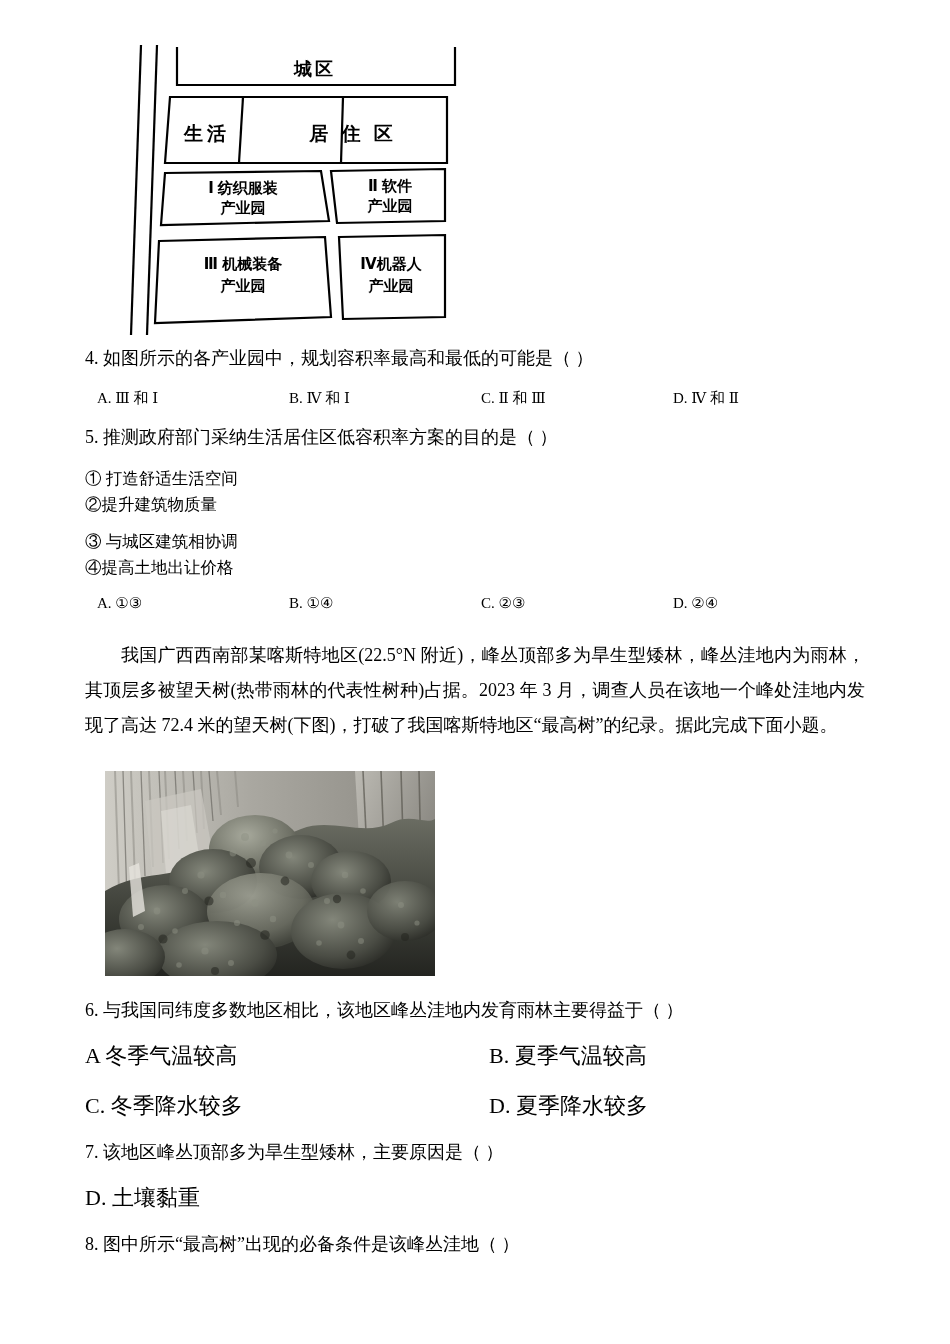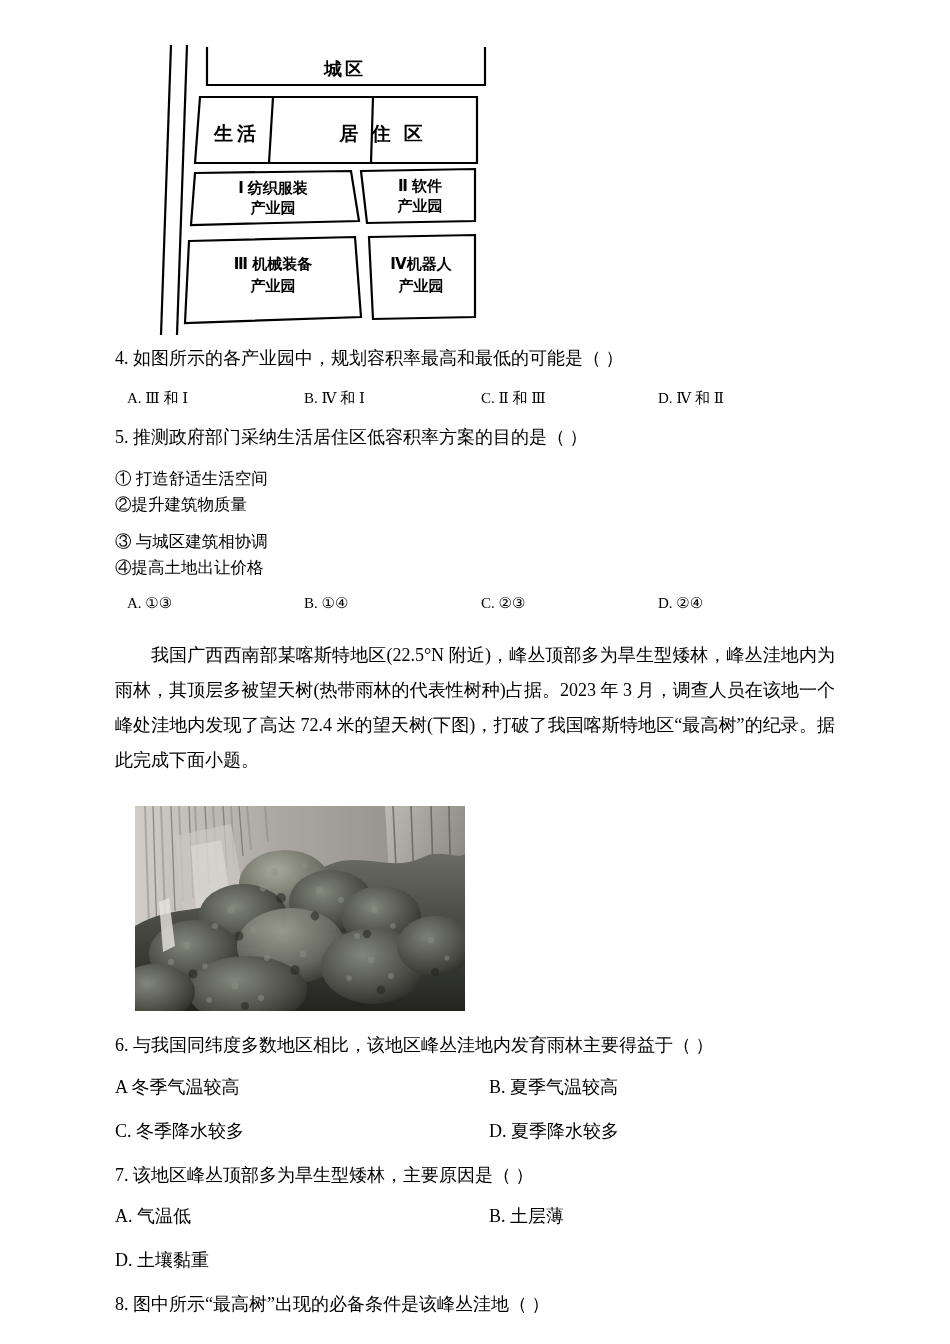"城区" .page { padding: 0 115px -> 0 85px }
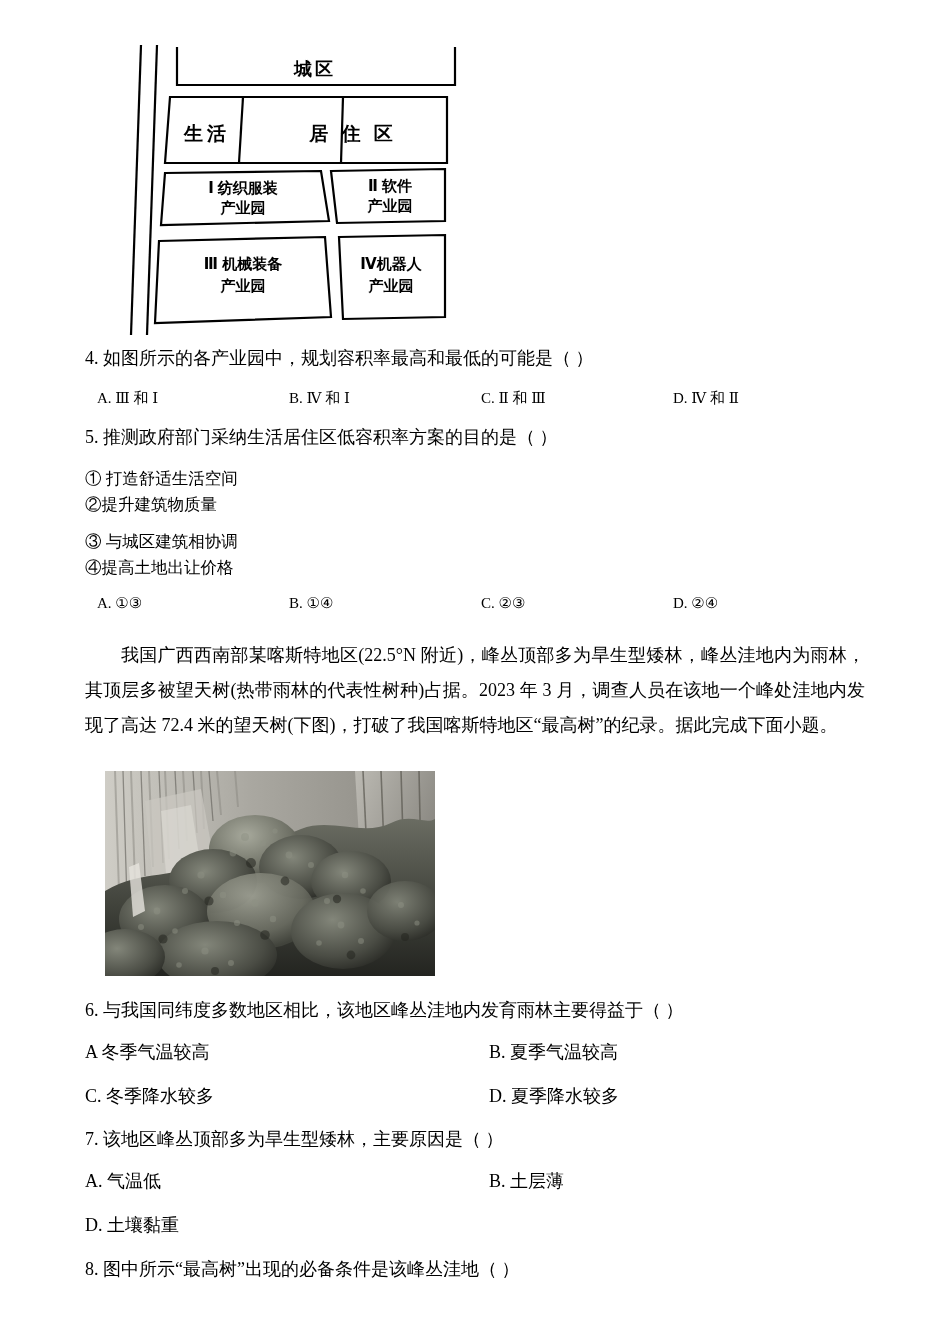"A 冬季气温较高" .opts-pair { font-size: 18px -> 22px }
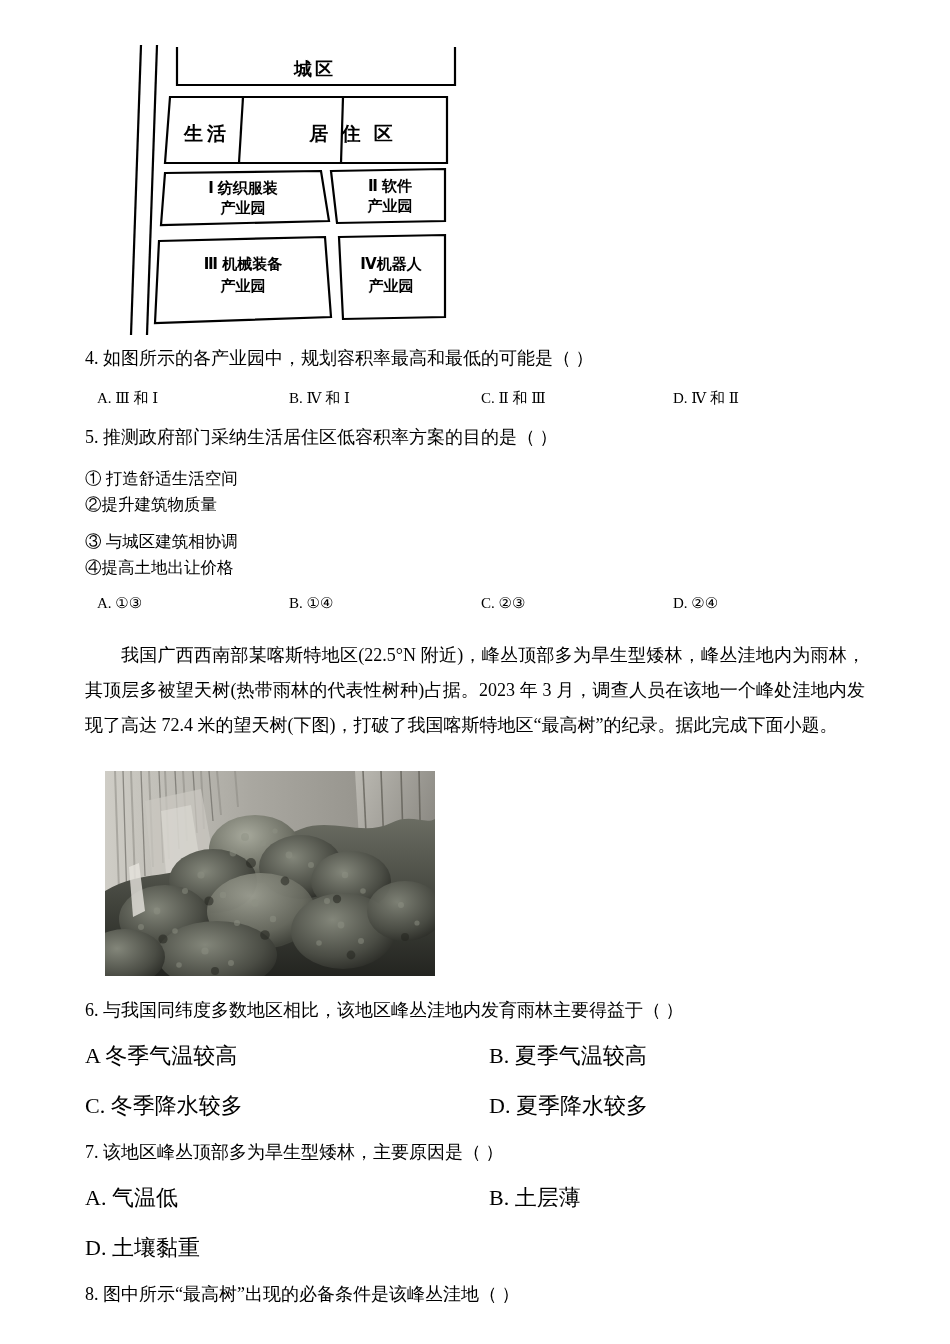"A. 气温低" div.opts-pair { html: <div> <span>A. 气温低</span> <span>B. 土层薄</span> </div> -> none }
